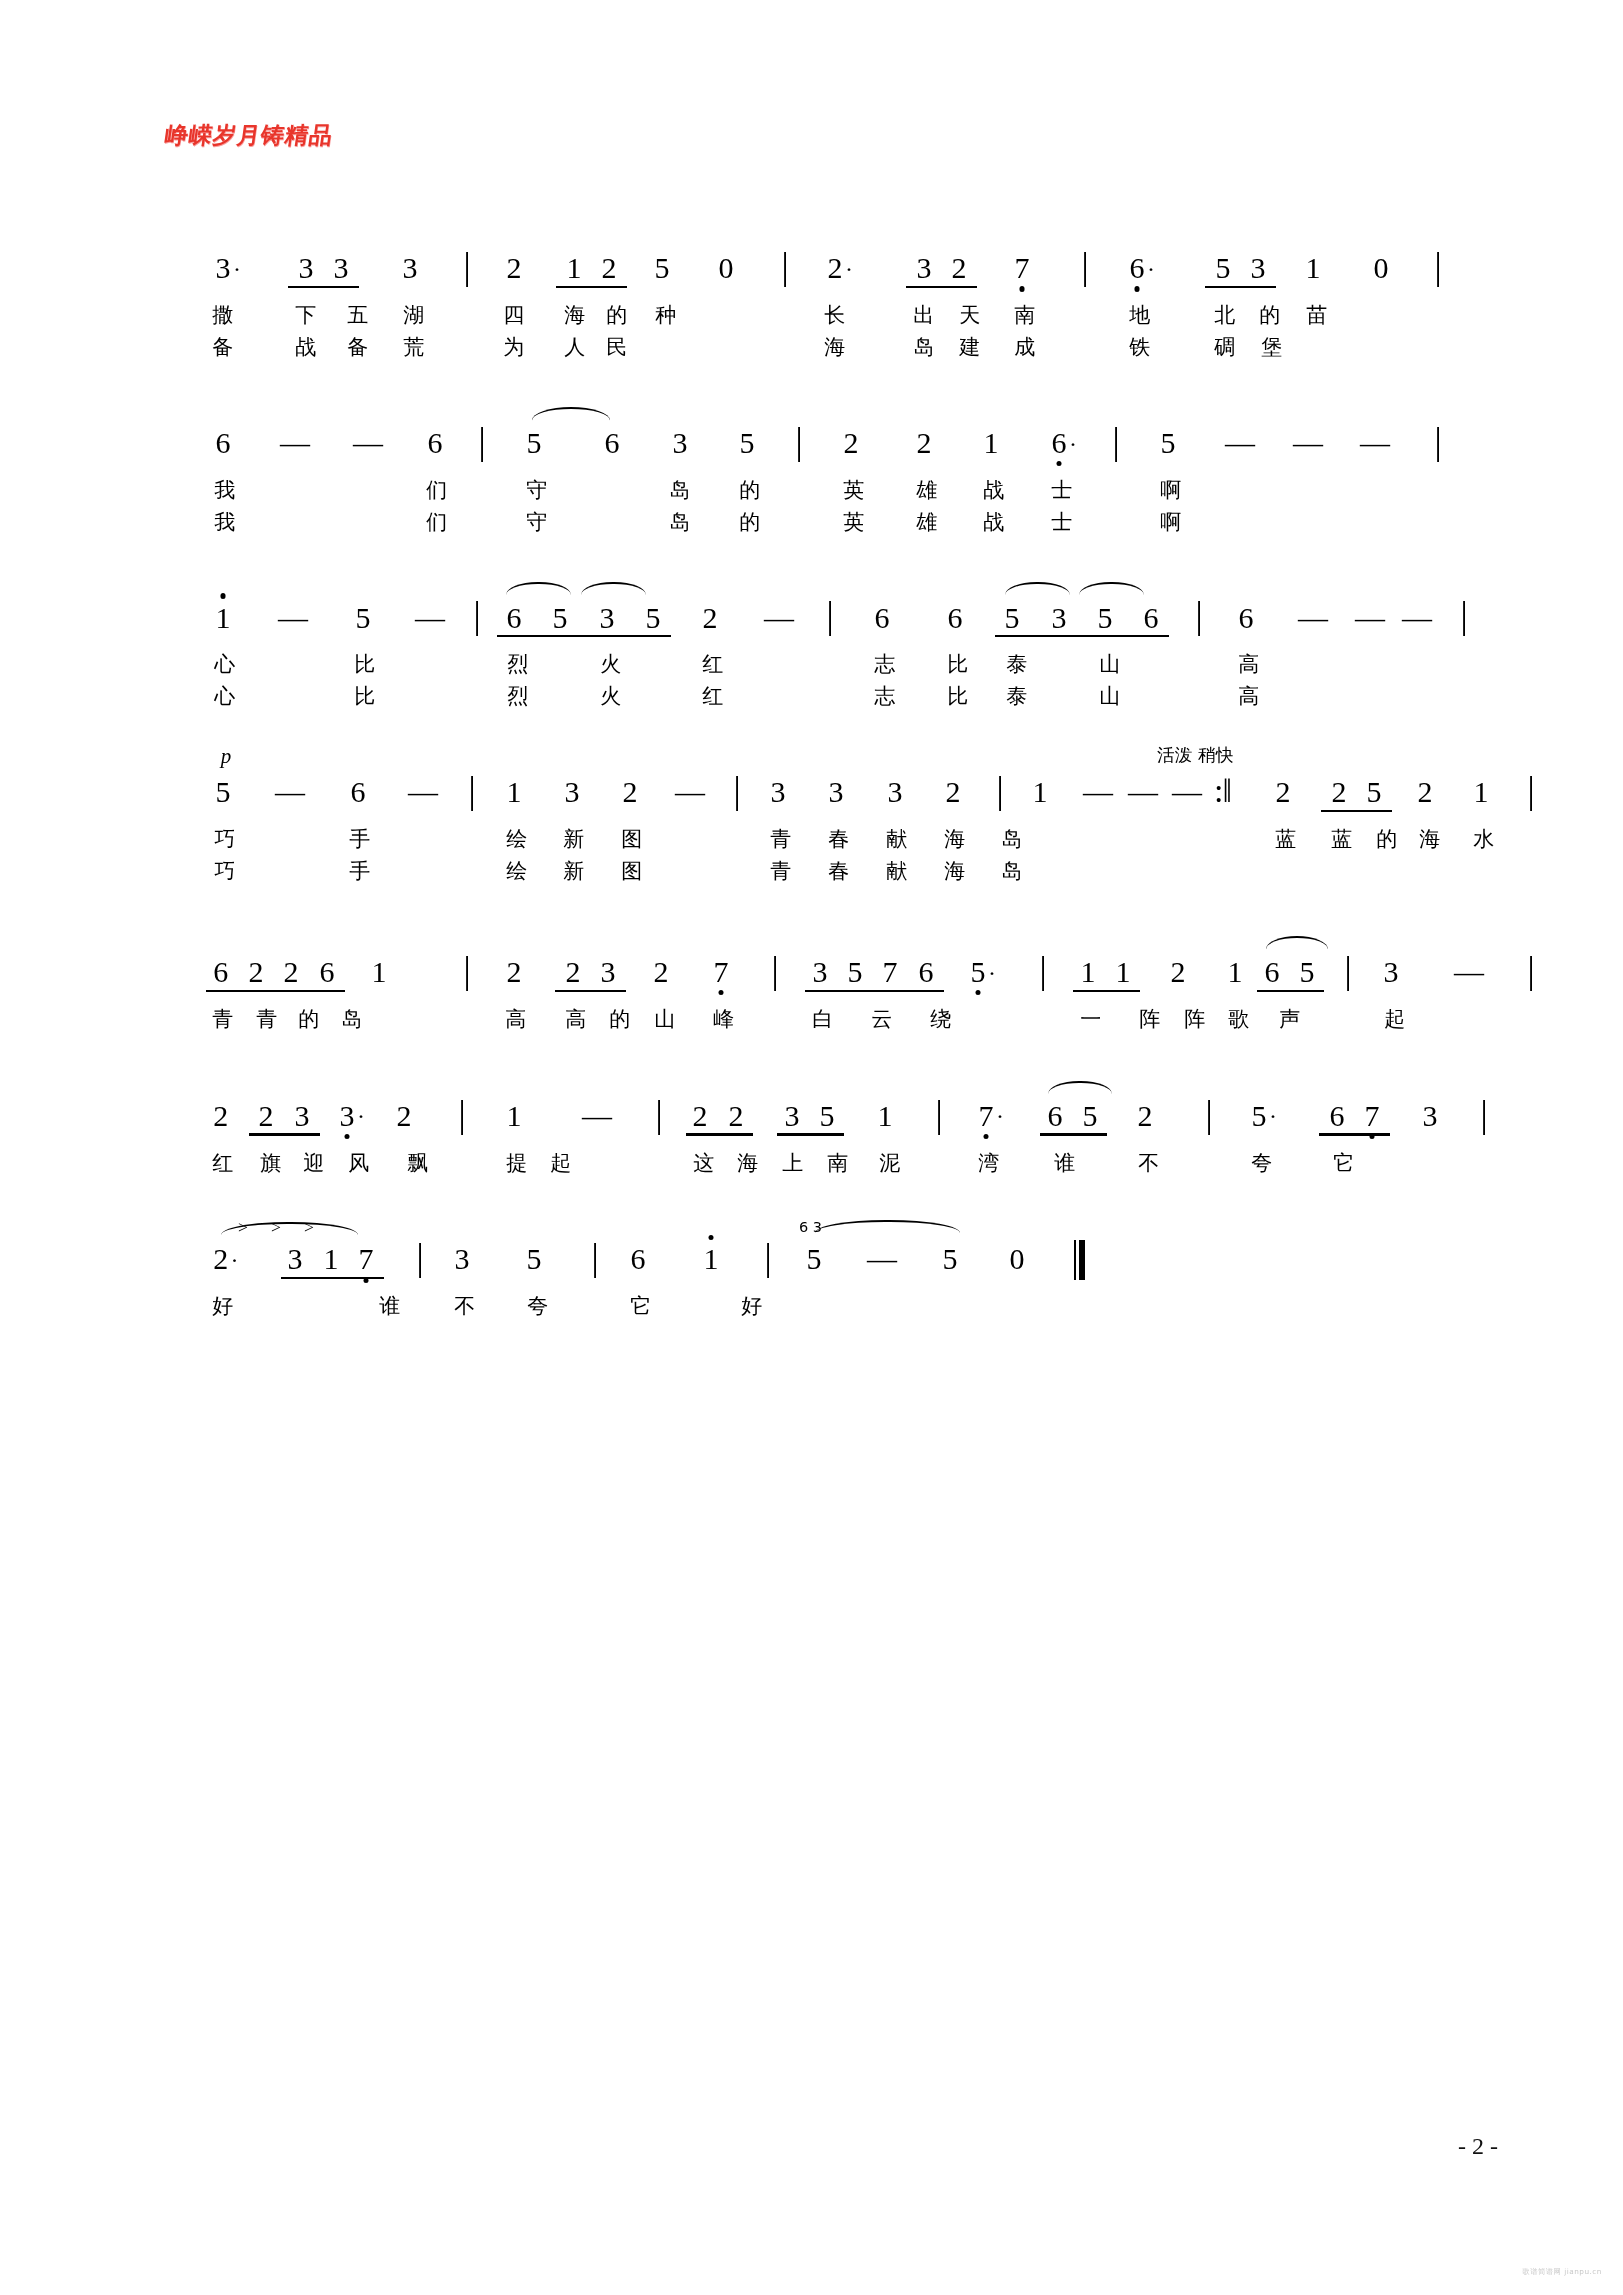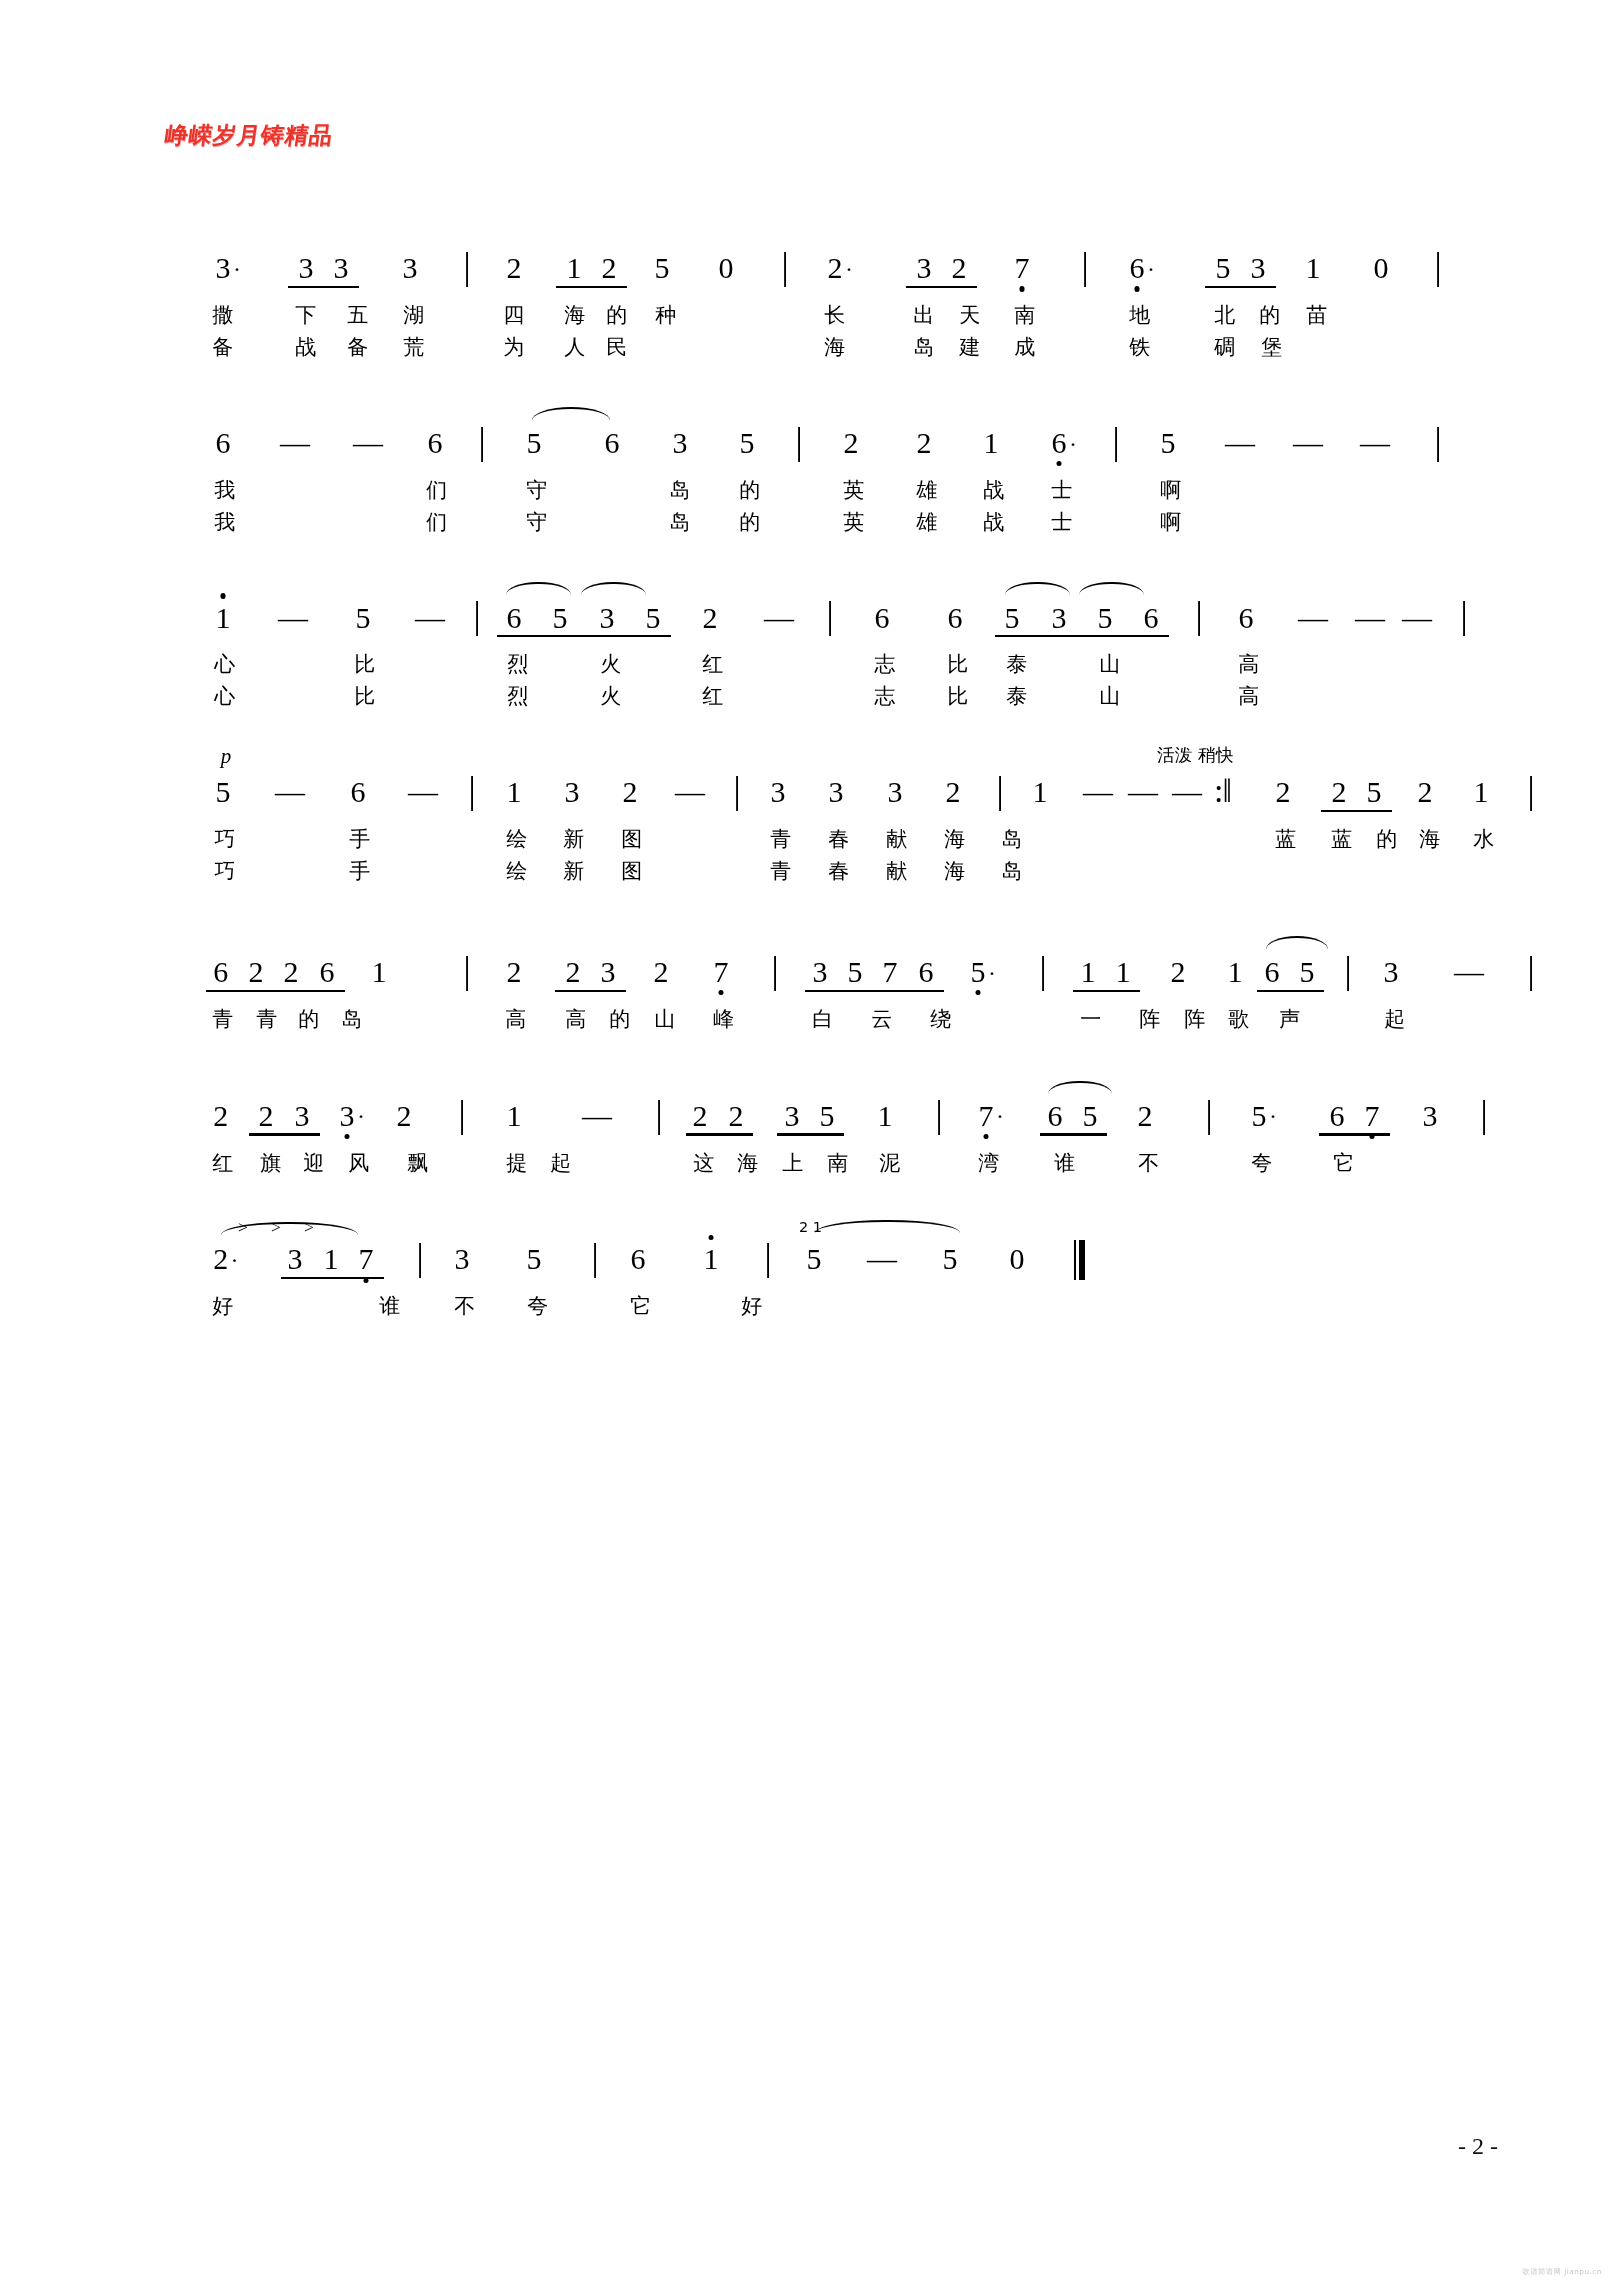"2 1" span.mark { text: 2 1 -> 6 3 }
